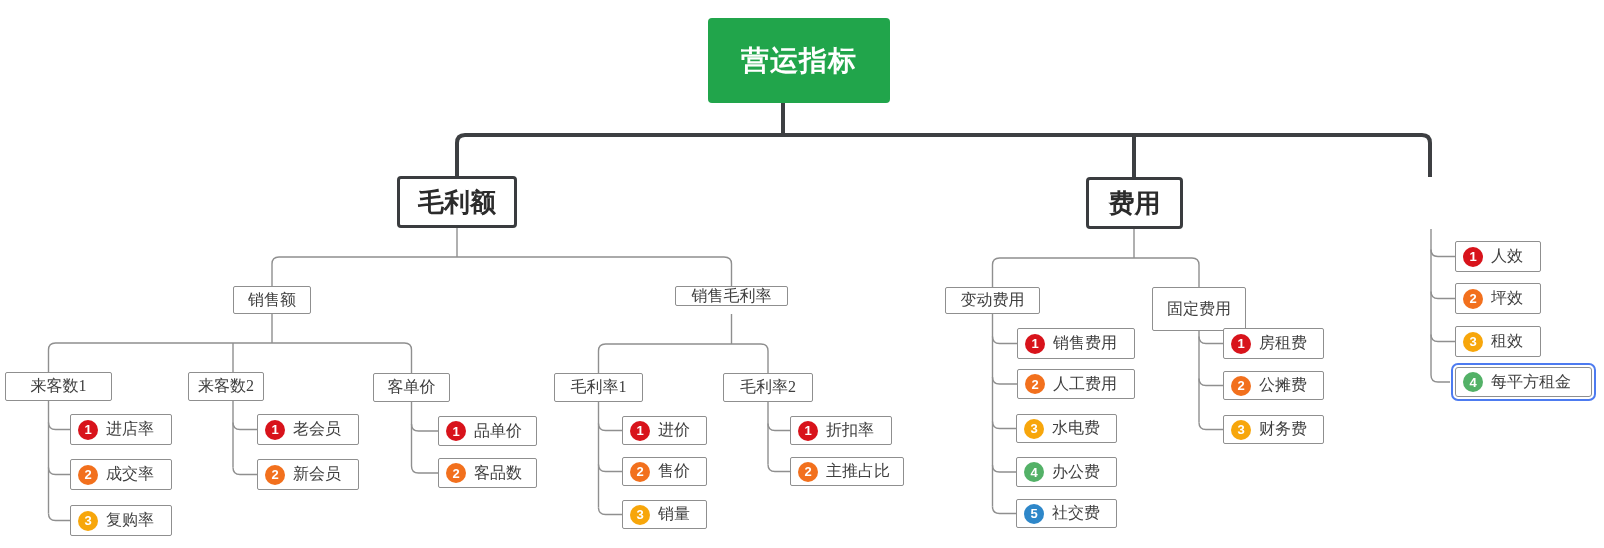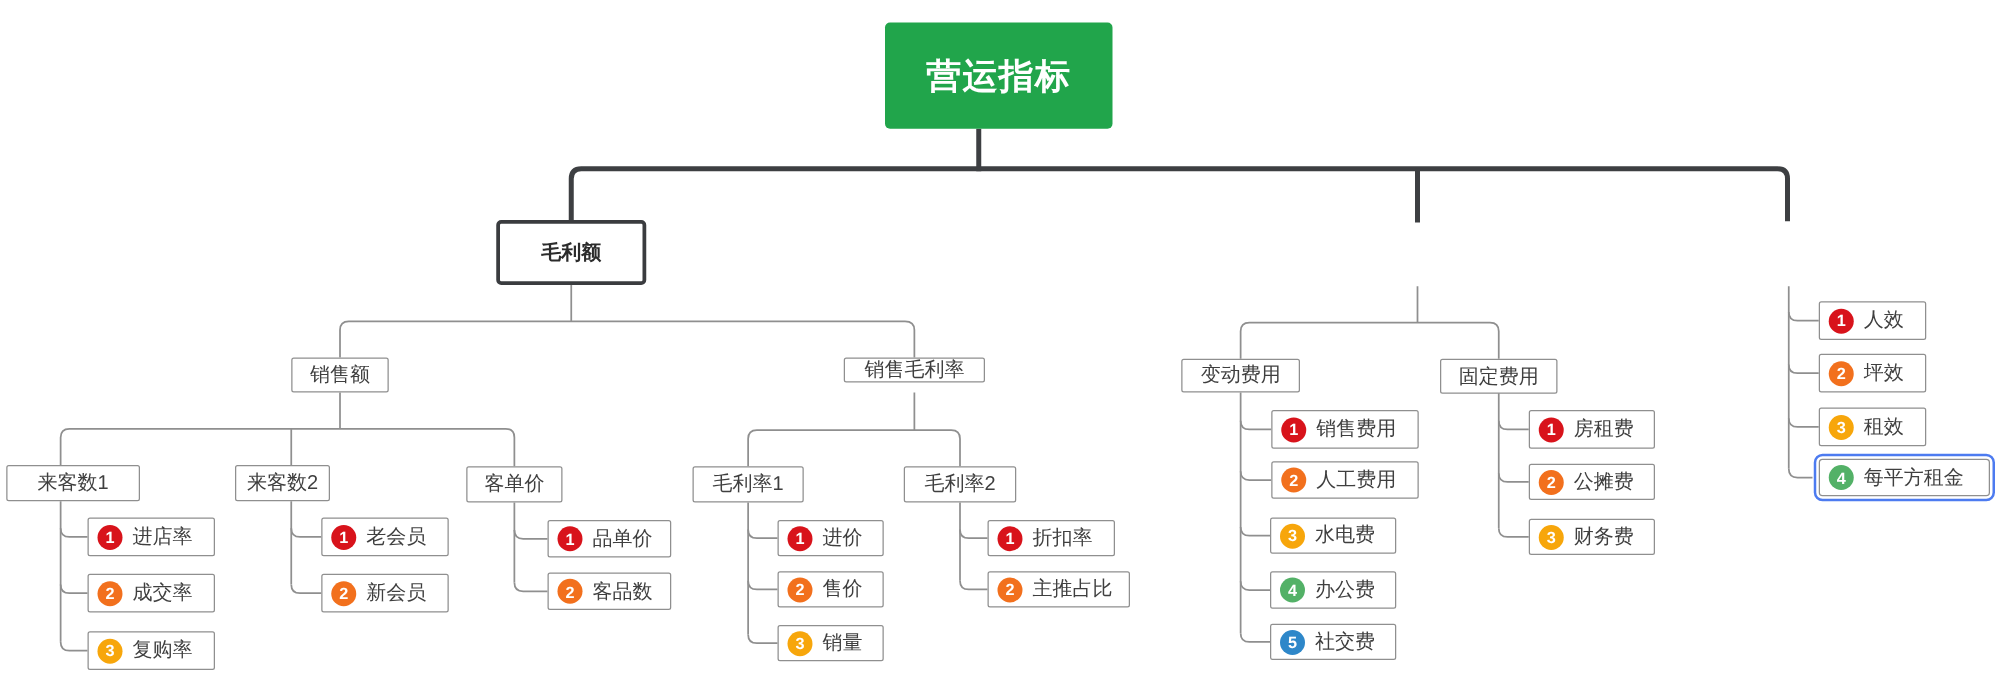"营运指标" .node .label { font-family: none -> Liberation Serif, serif }
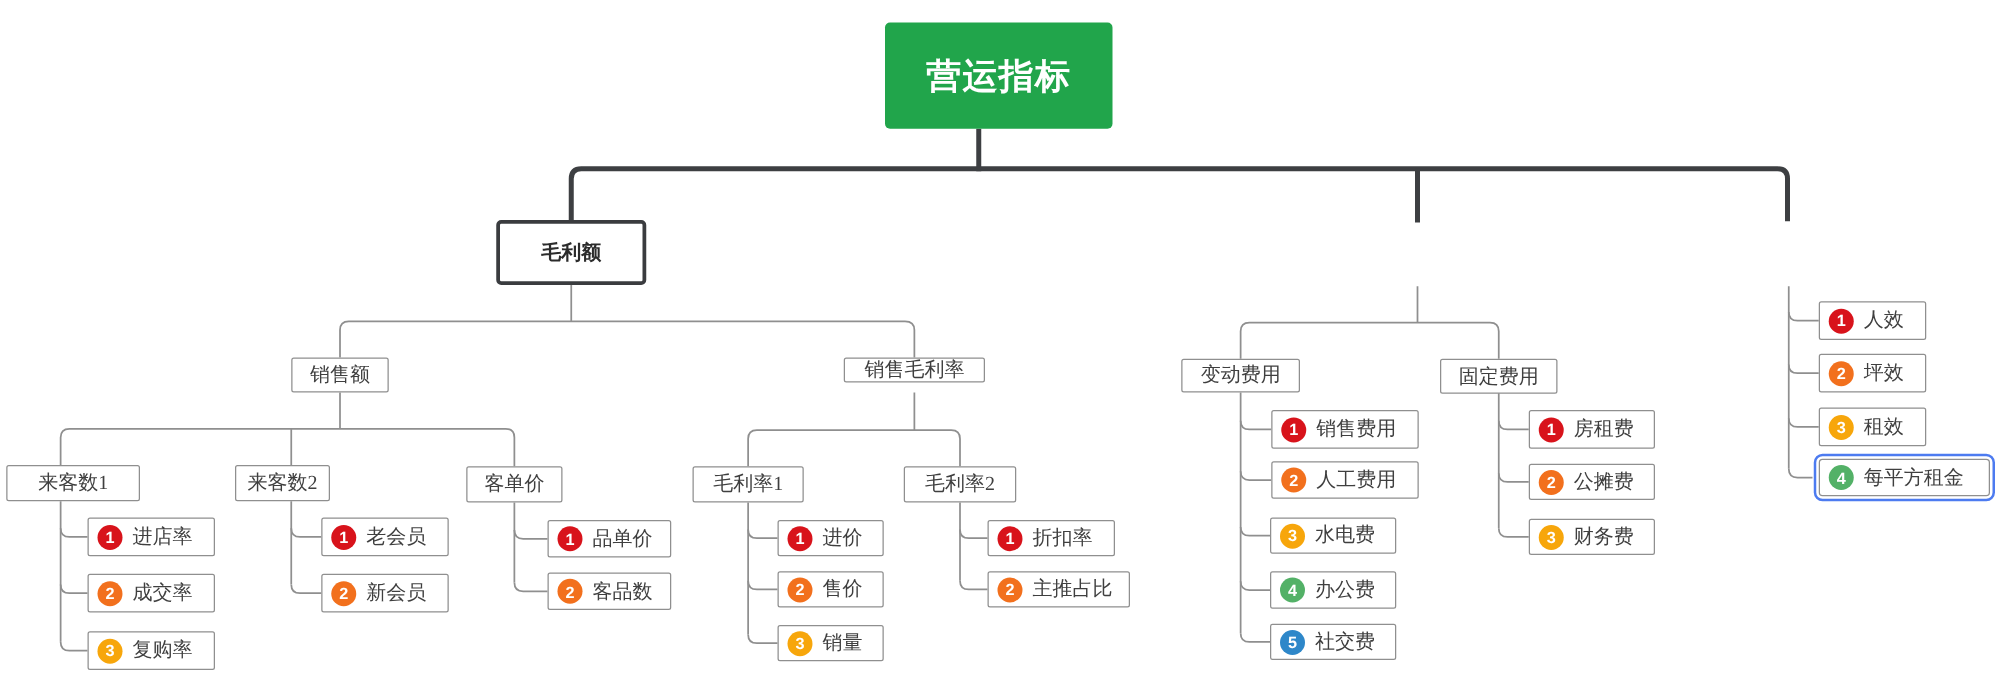"毛利额" .lv1 { font-size: 16px -> 26px }
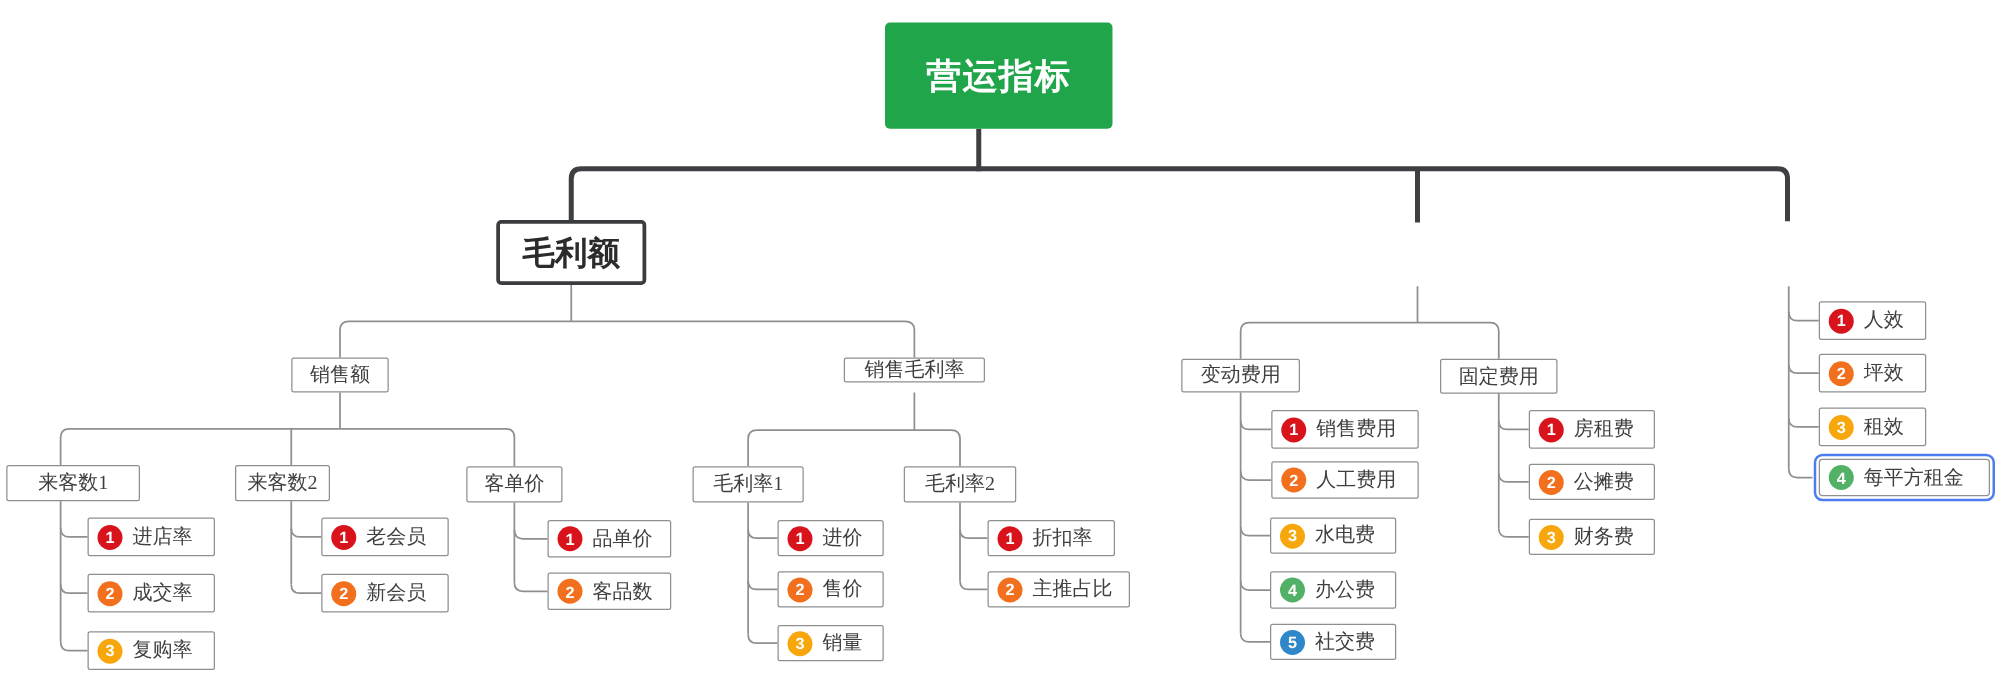"费用" div.node { html: none -> <div> <span>费用</span> </div> }
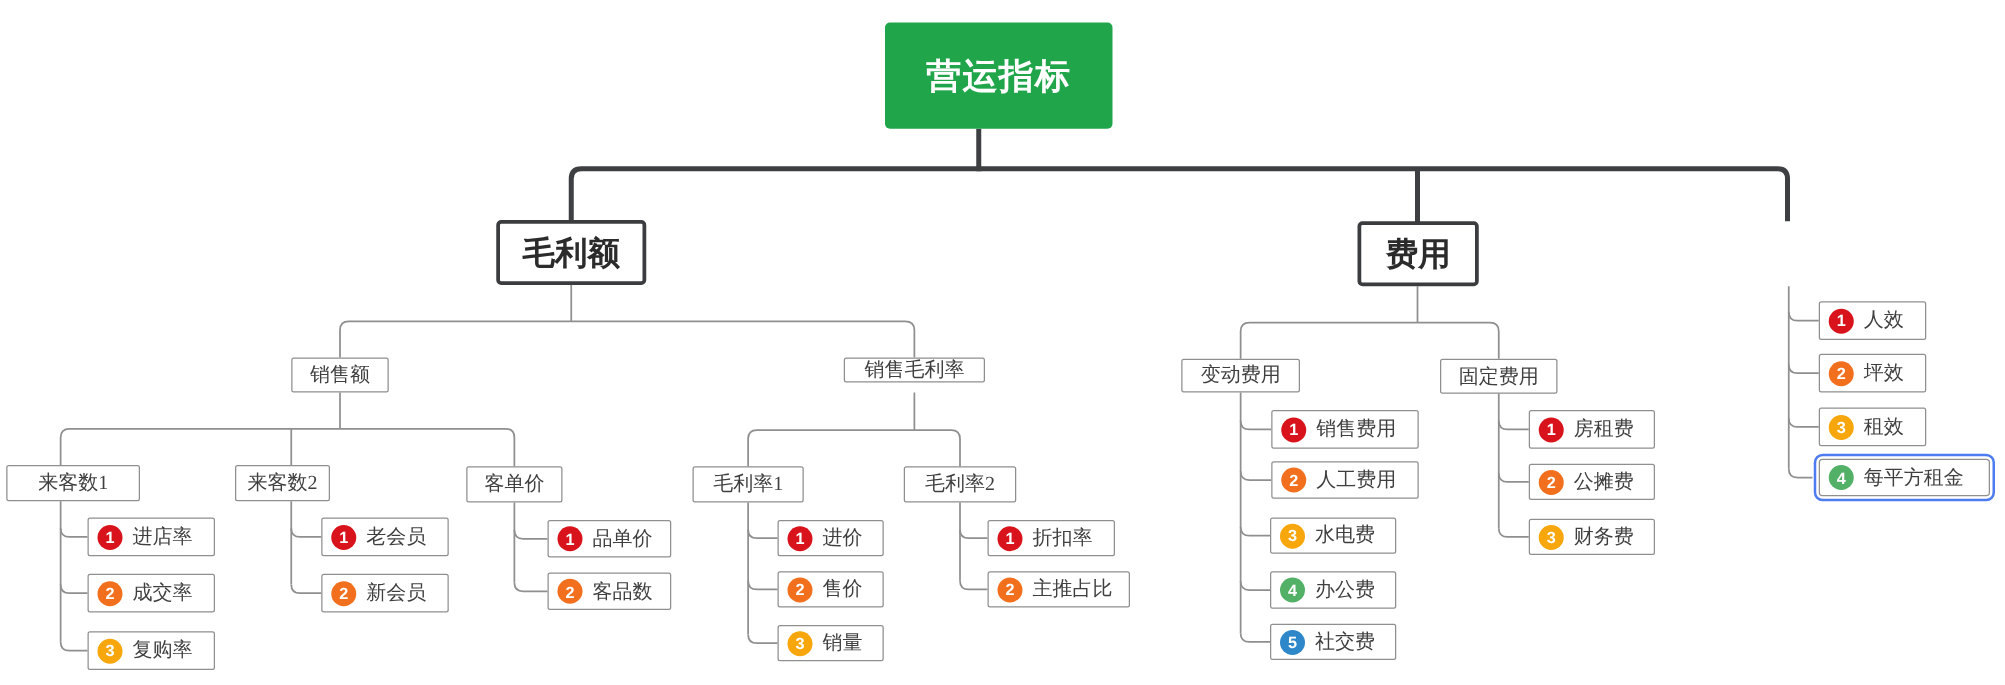"固定费用" div.node { height: 28px -> 44px }
